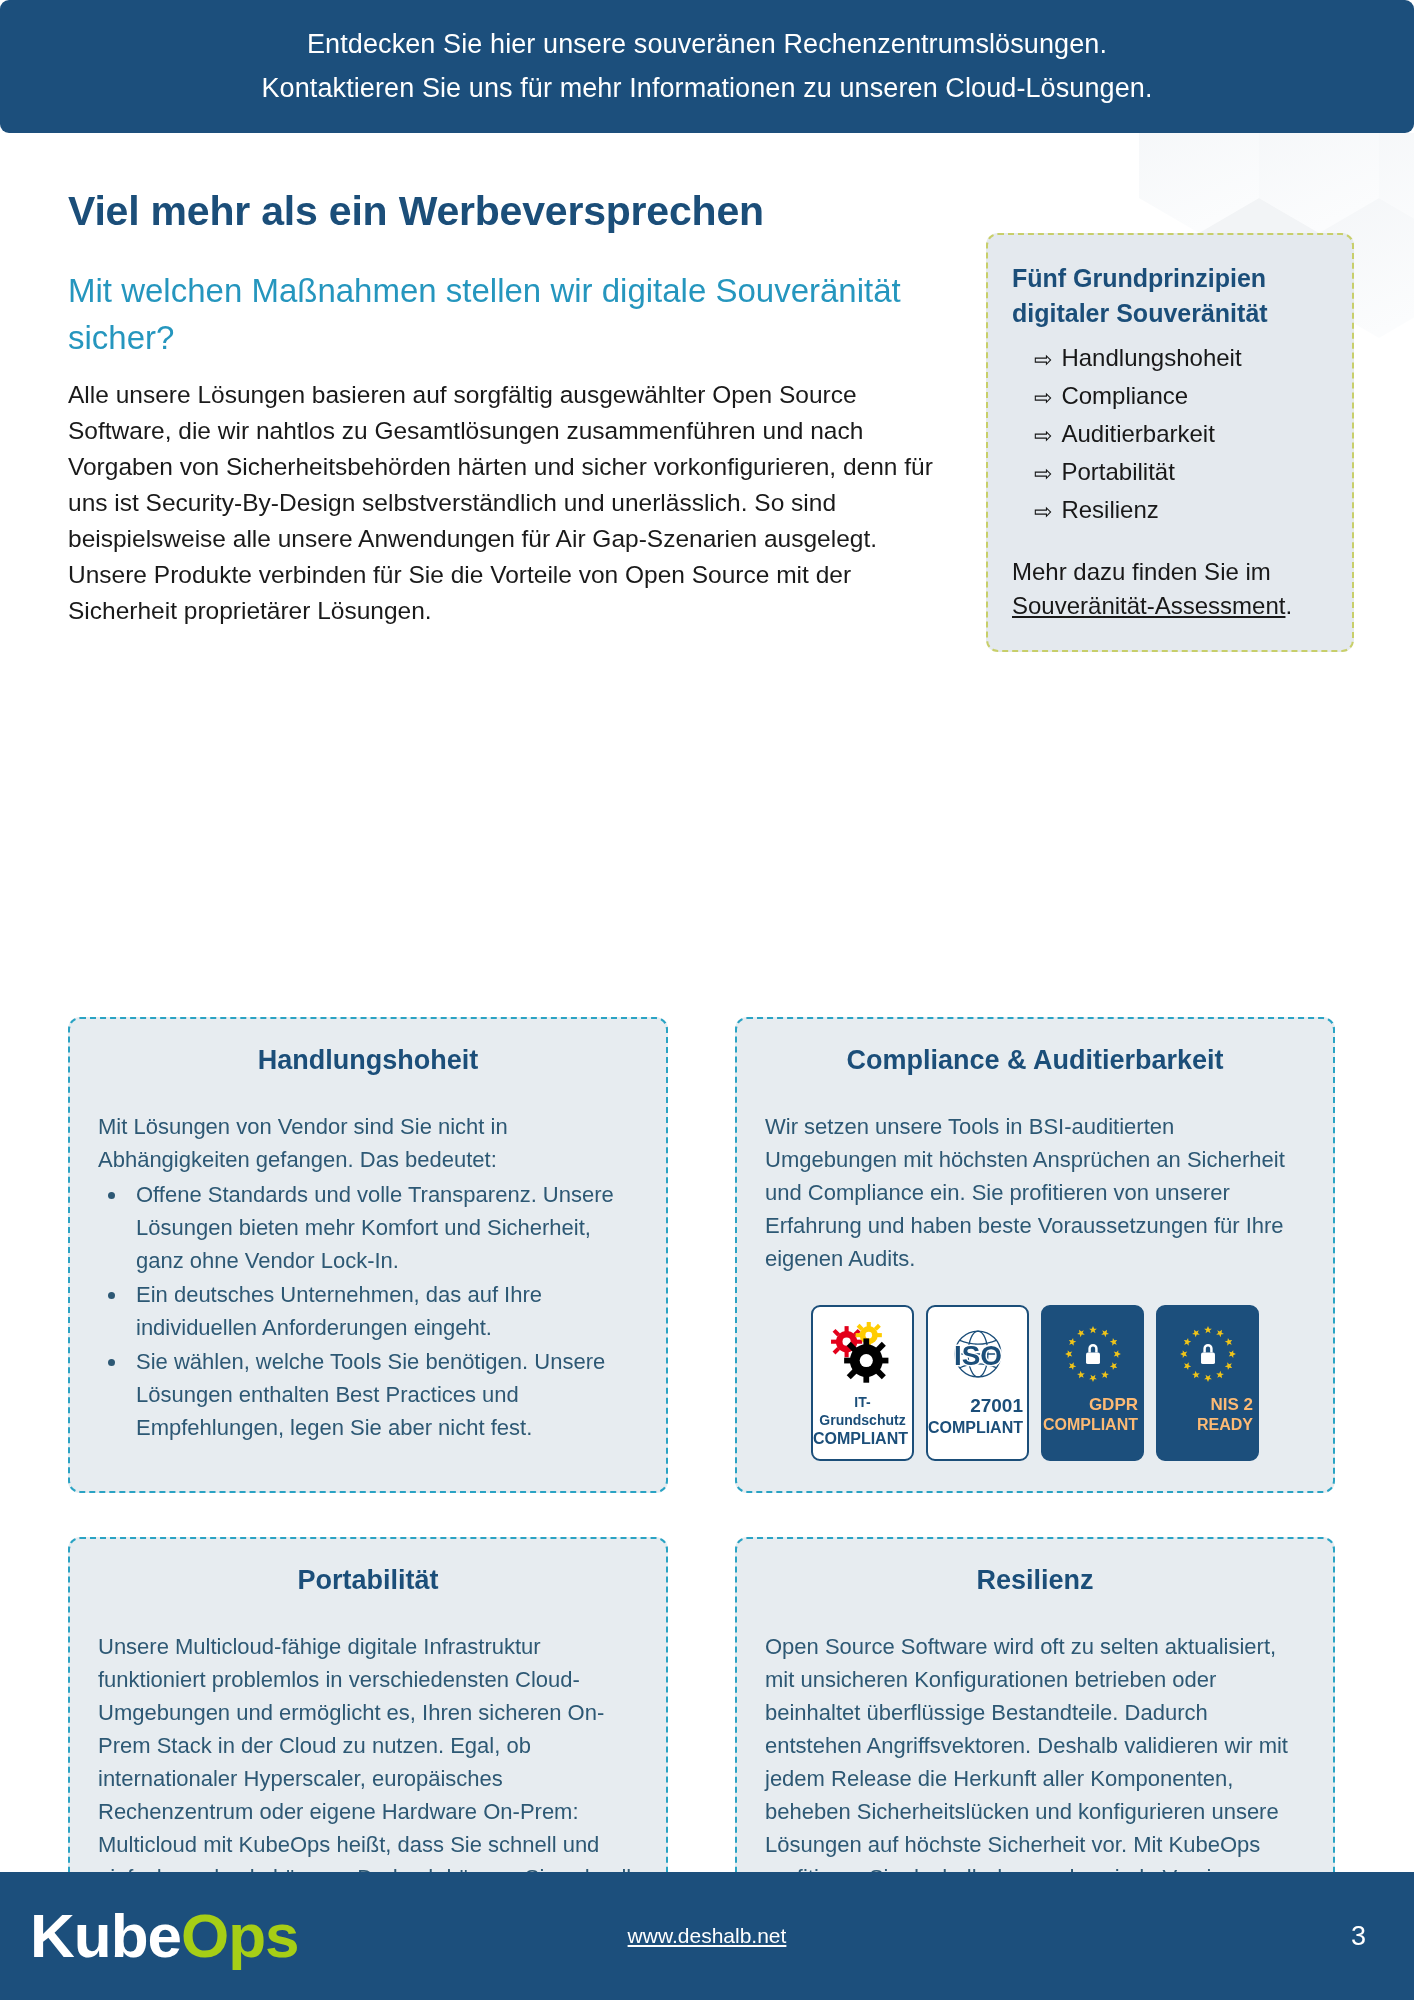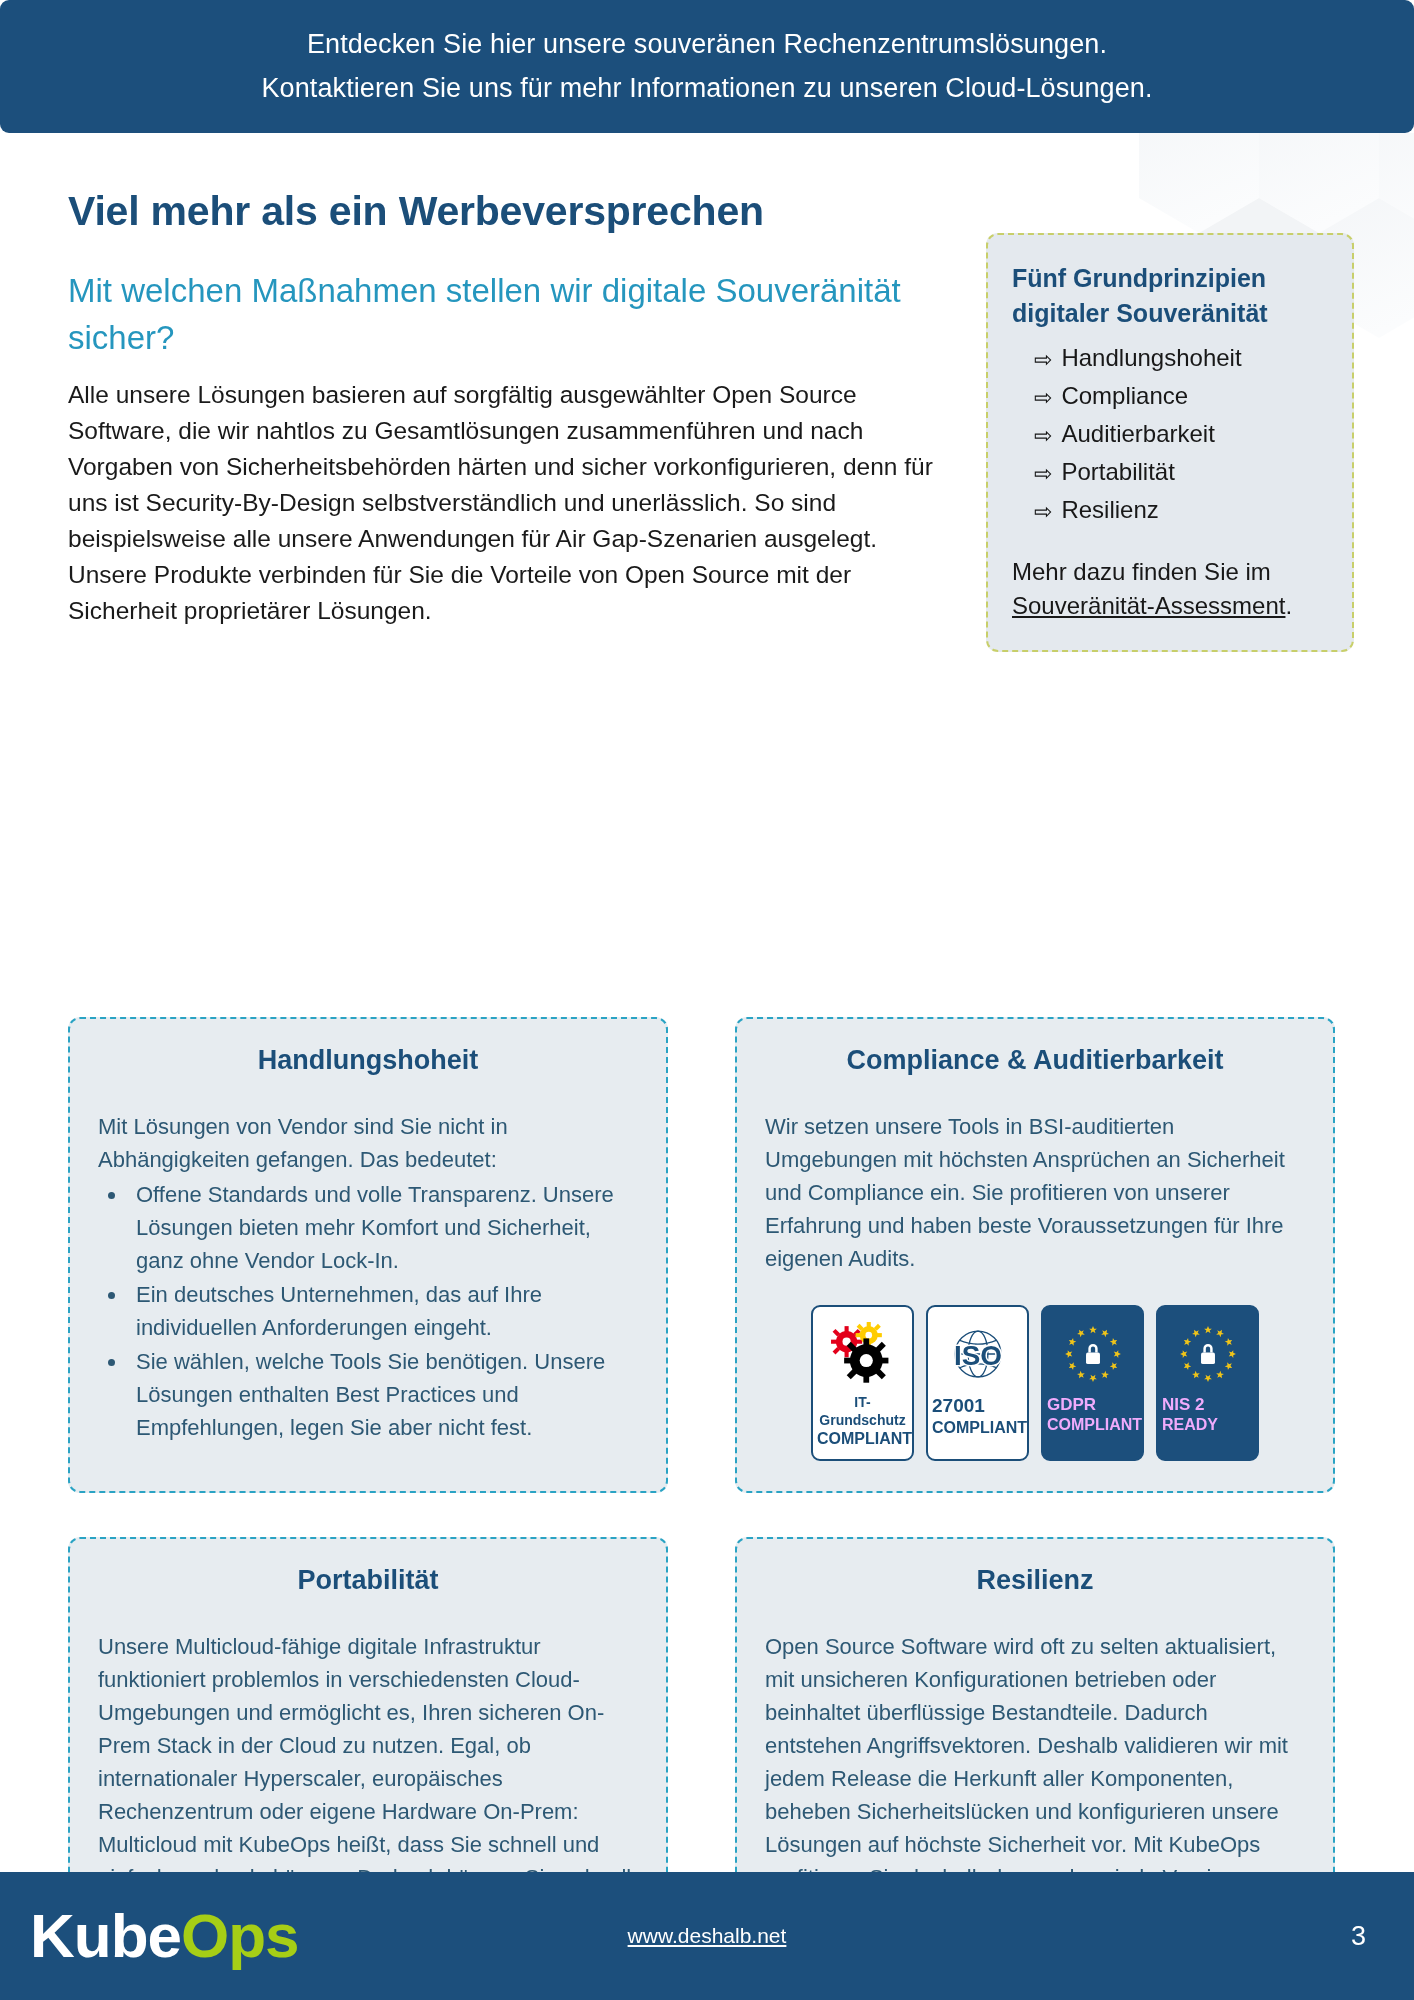"ISO" .badge { align-items: flex-start -> flex-end }
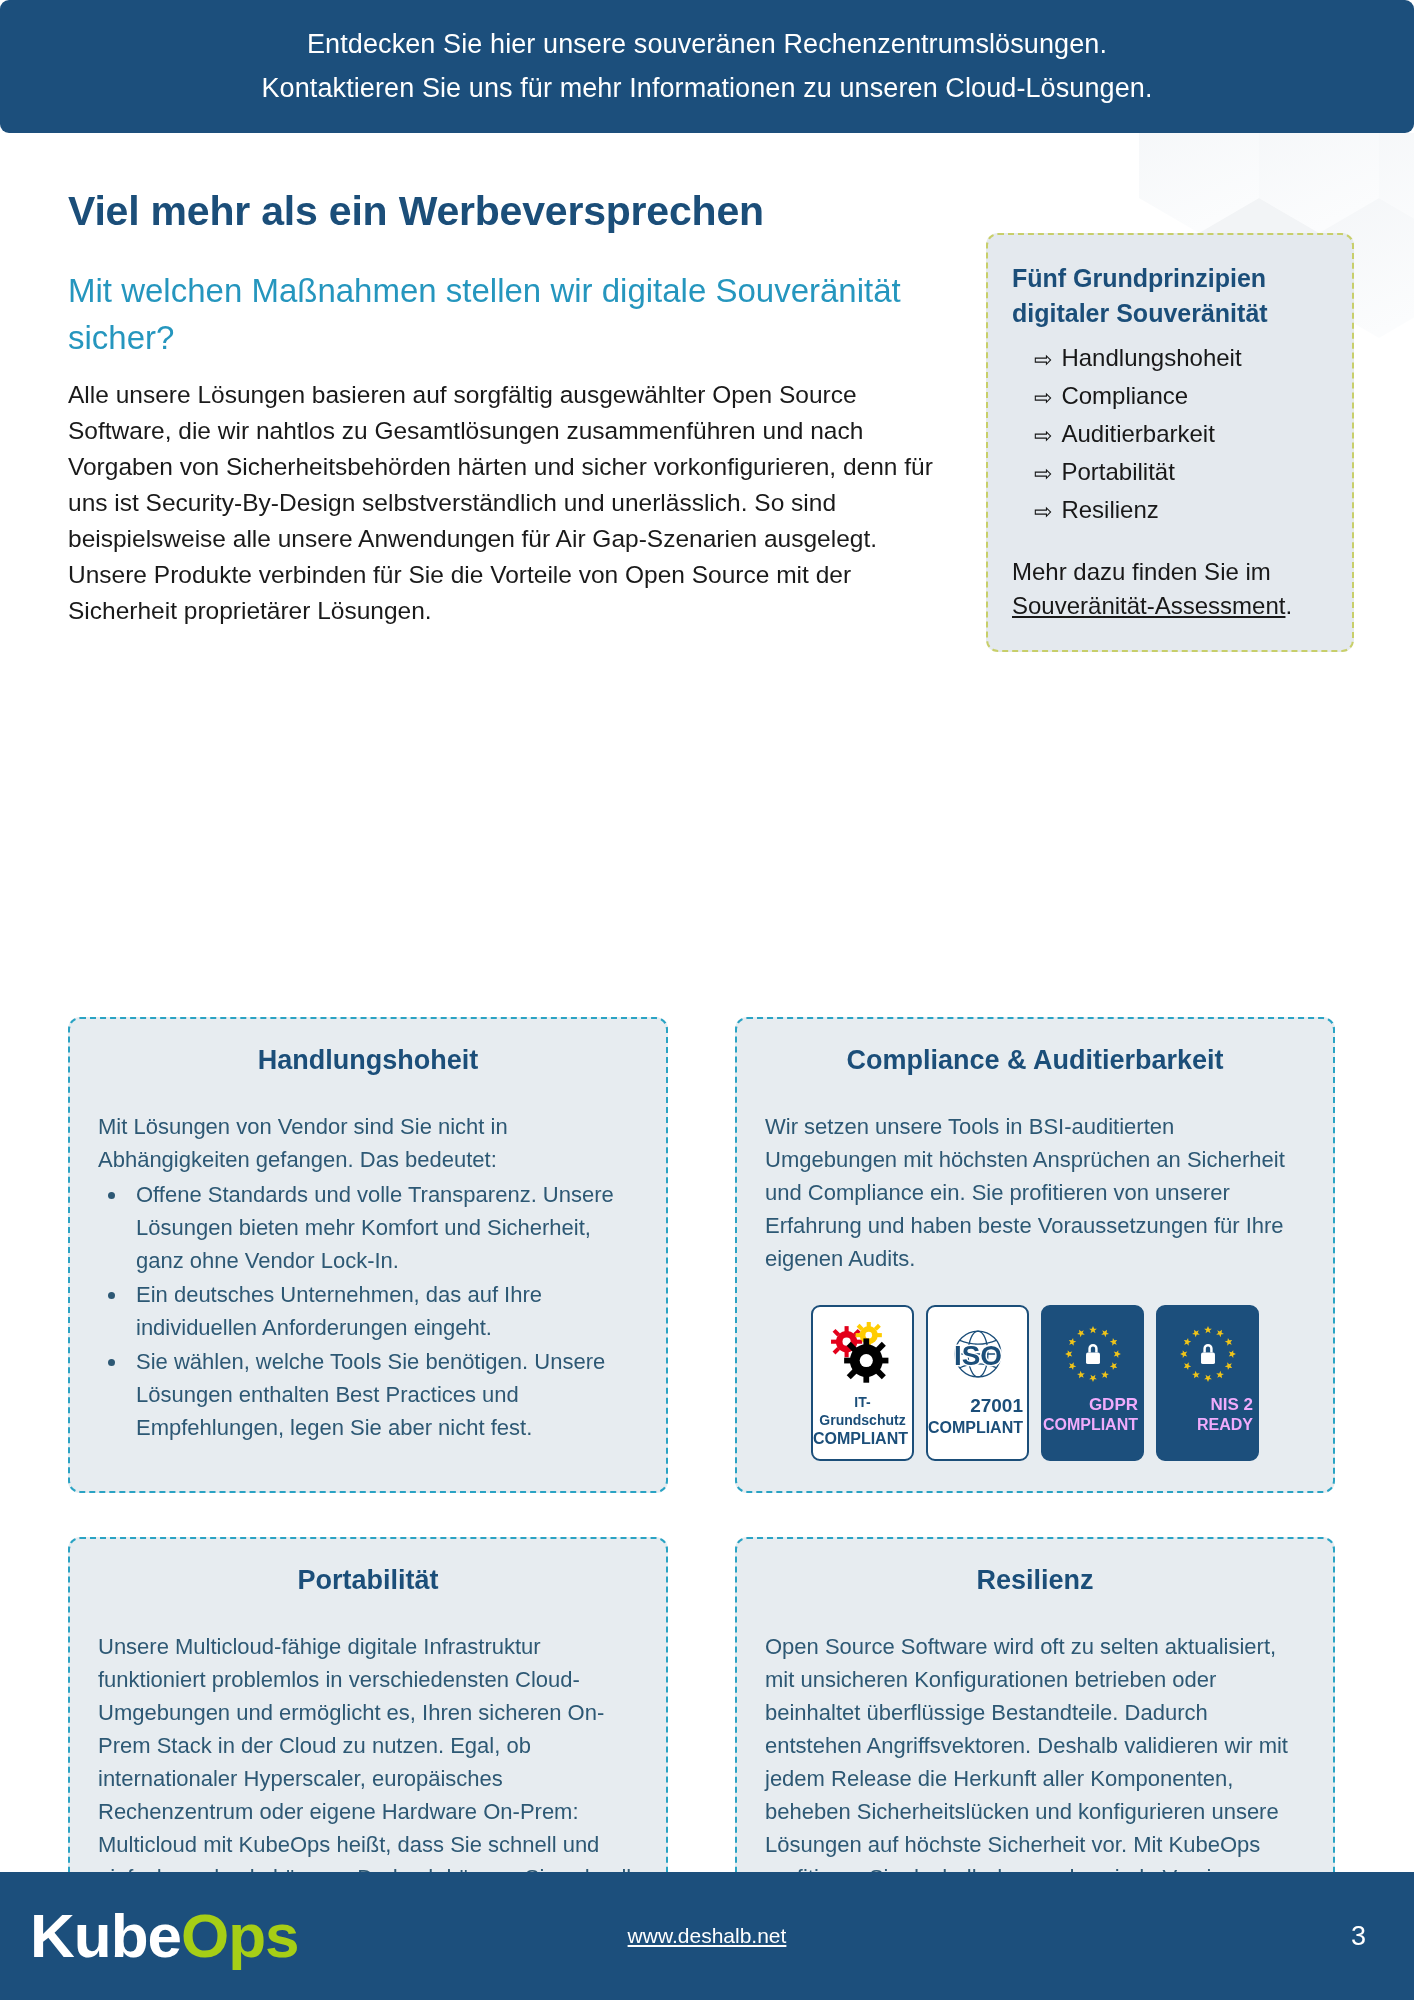"GDPR" .badge-dark .badge-line1, .badge-dark .badge-line2 { color: #f0abfc -> #fdba74 }
